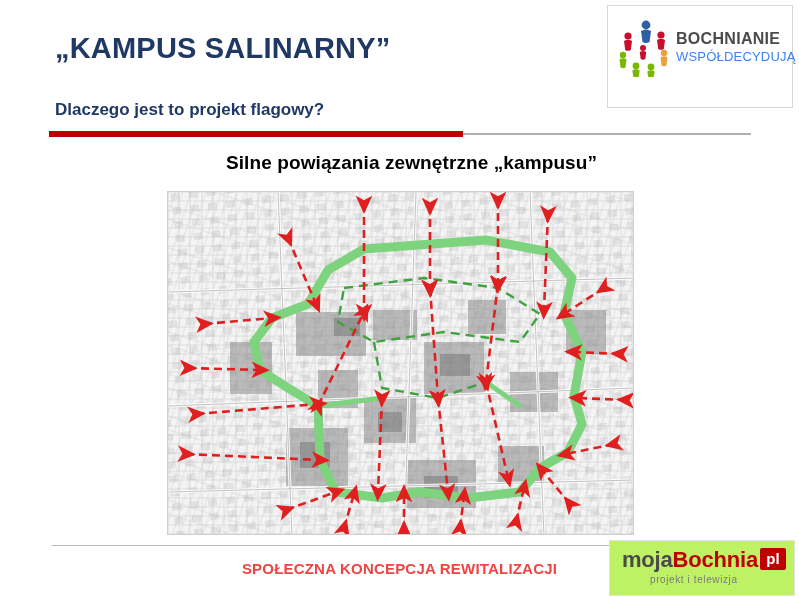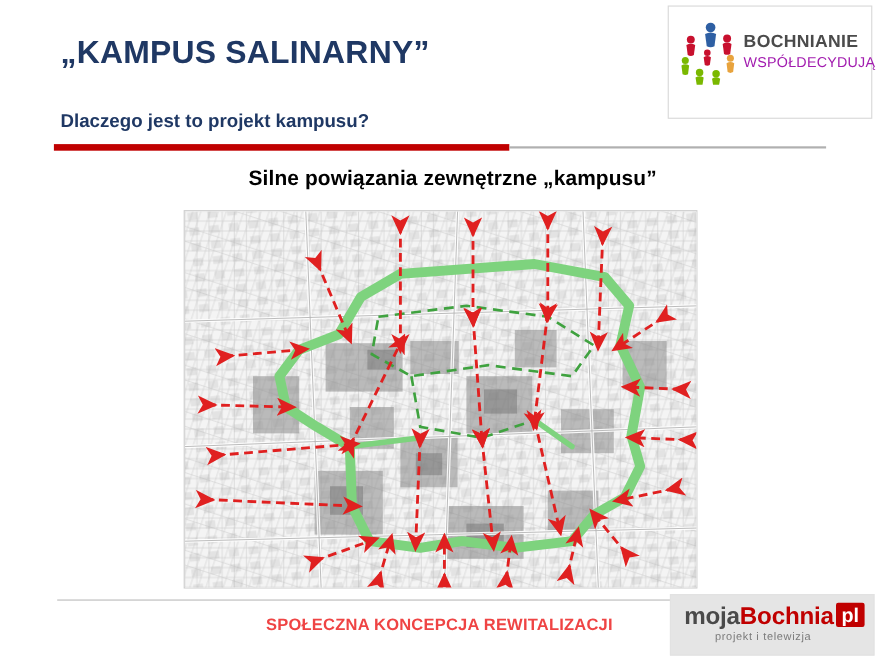"WSPÓŁDECYDUJĄ" .logo-line2 { color: #a21caf -> #3b82f6 }
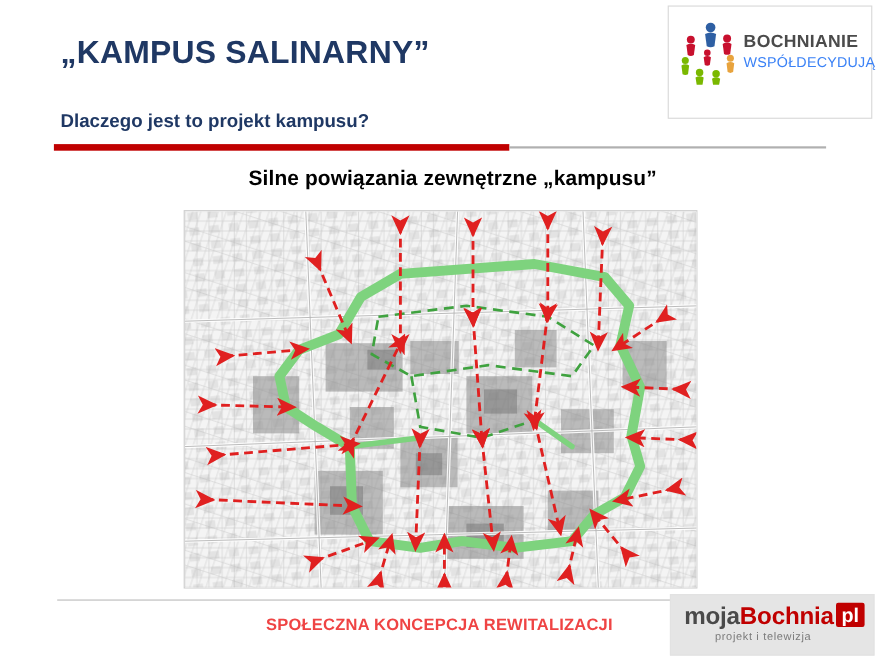"Dlaczego jest to projekt kampusu?" div.title-sub { text: kampusu -> flagowy }
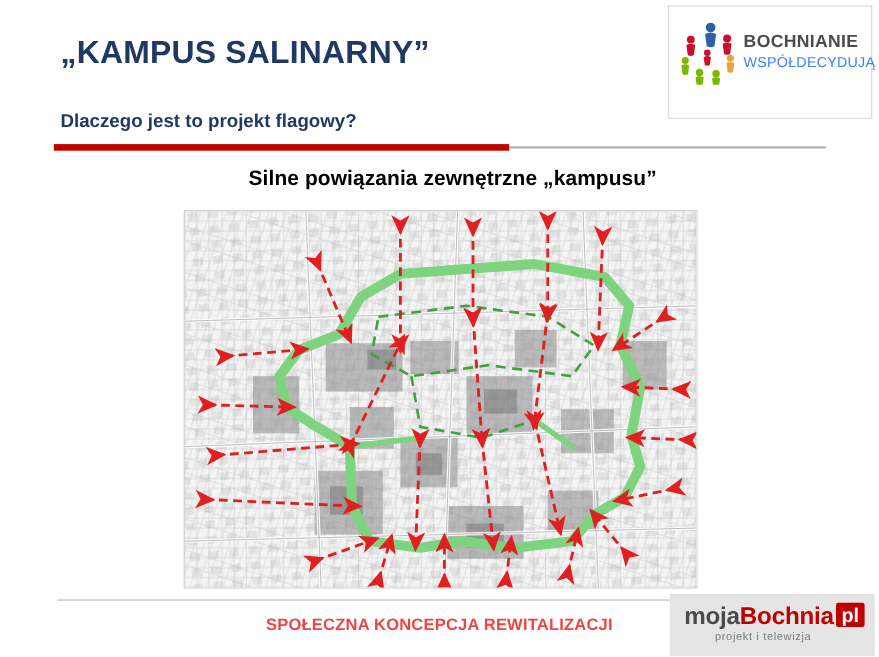"mojaBochnia" .footer-logo { background: #e5e5e5 -> #bef264 }
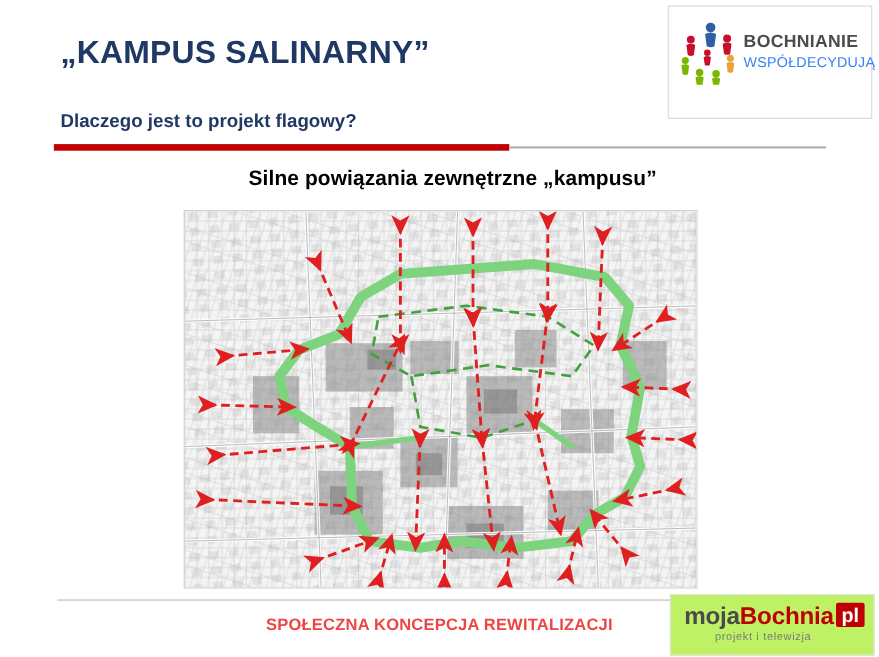"pl" .fl-pl { font-size: 18px -> 15px }
